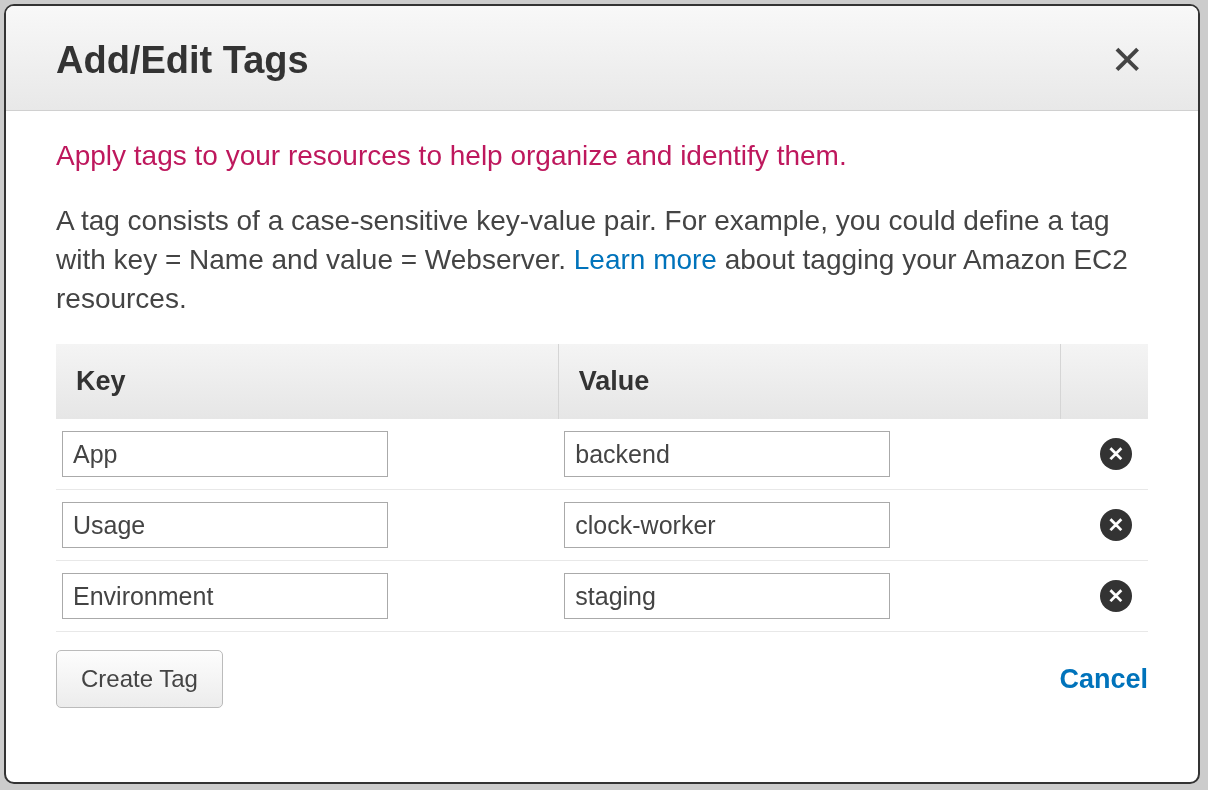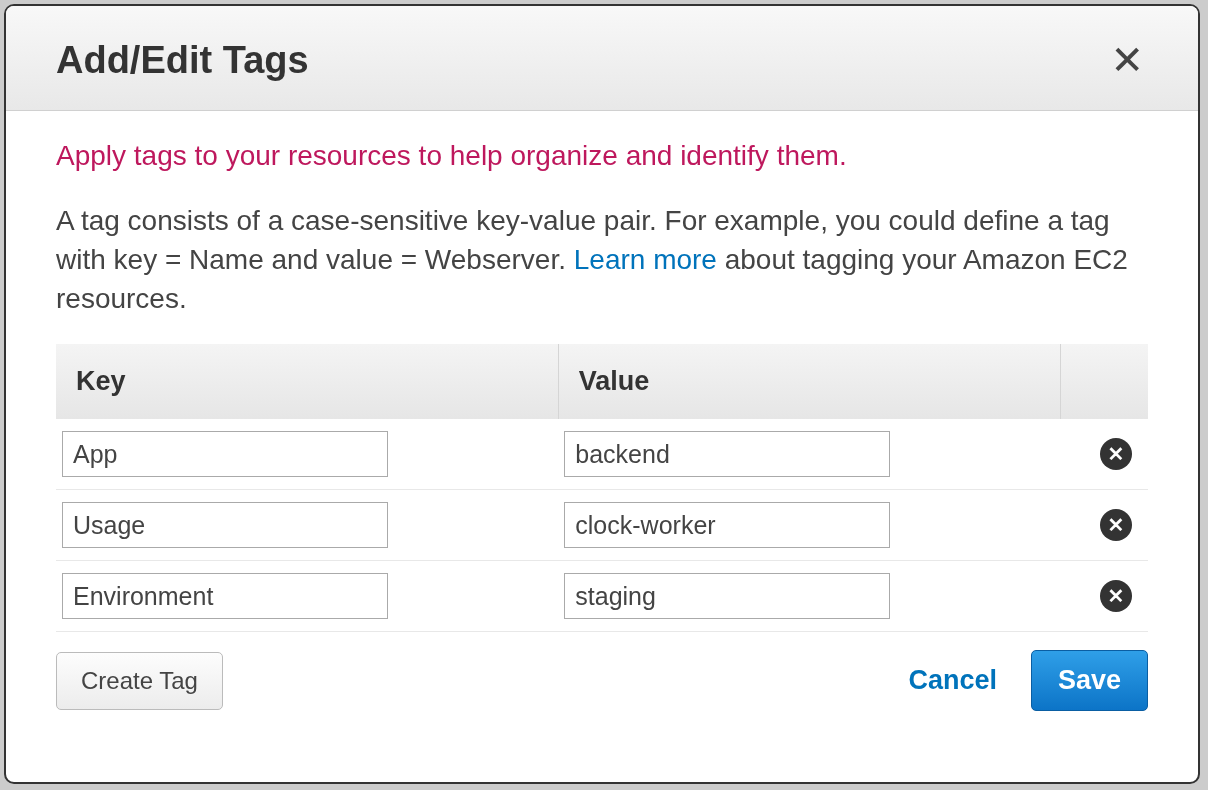"Save" button.save-btn { html: <button>Save</button> -> none }
